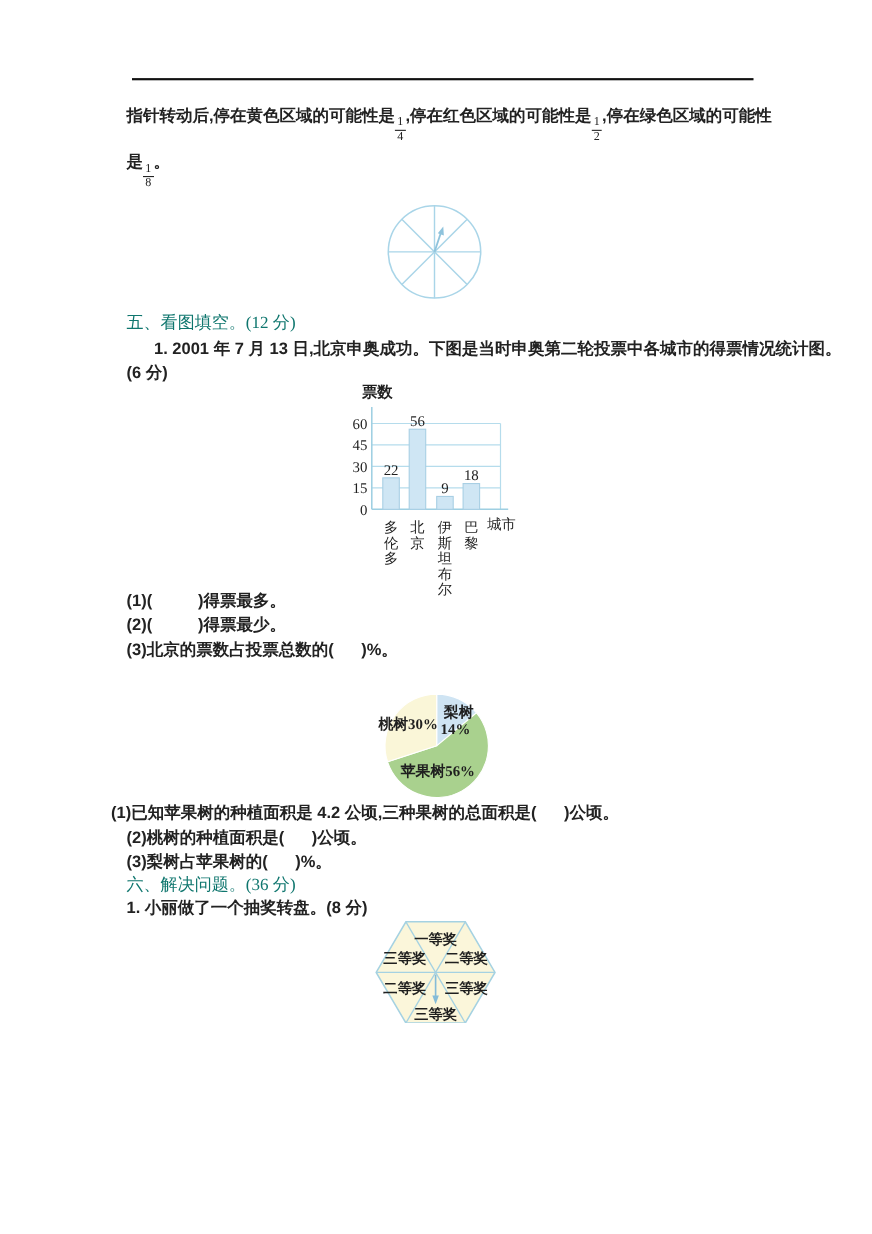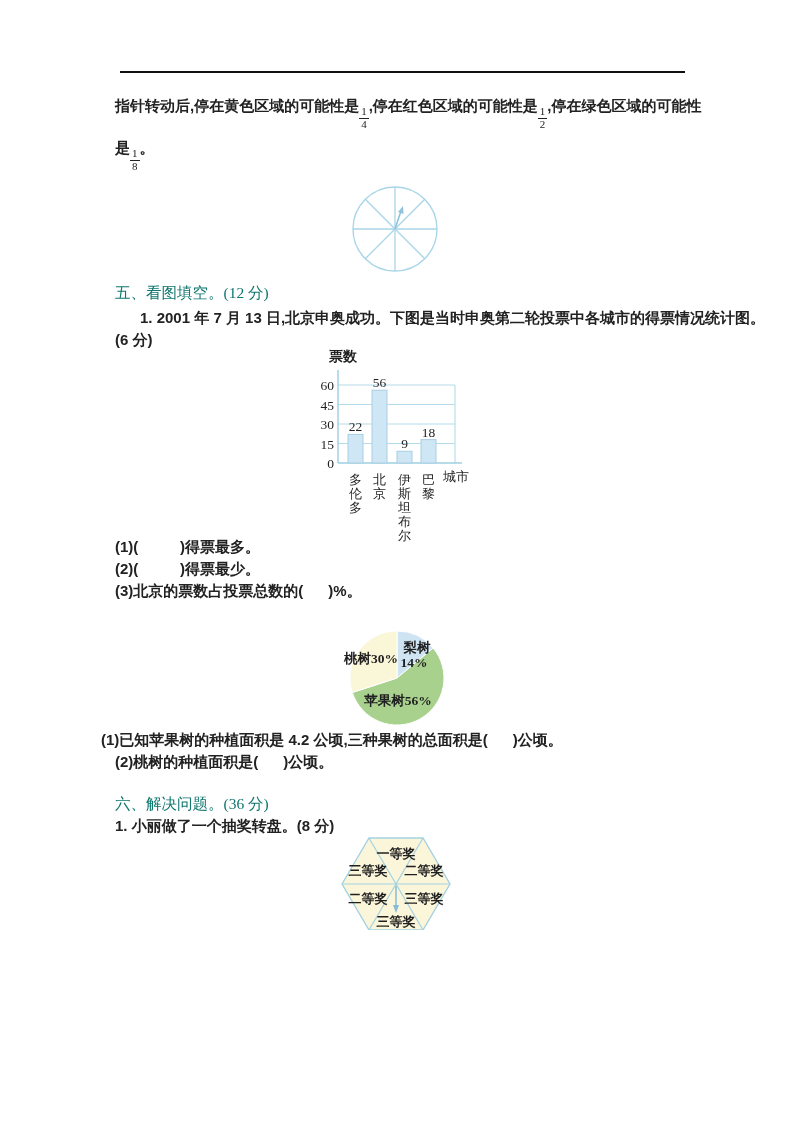"(3)梨树占苹果树的( )%。" div.abs { html: none -> <div>(3)梨树占苹果树的( )%。</div> }
